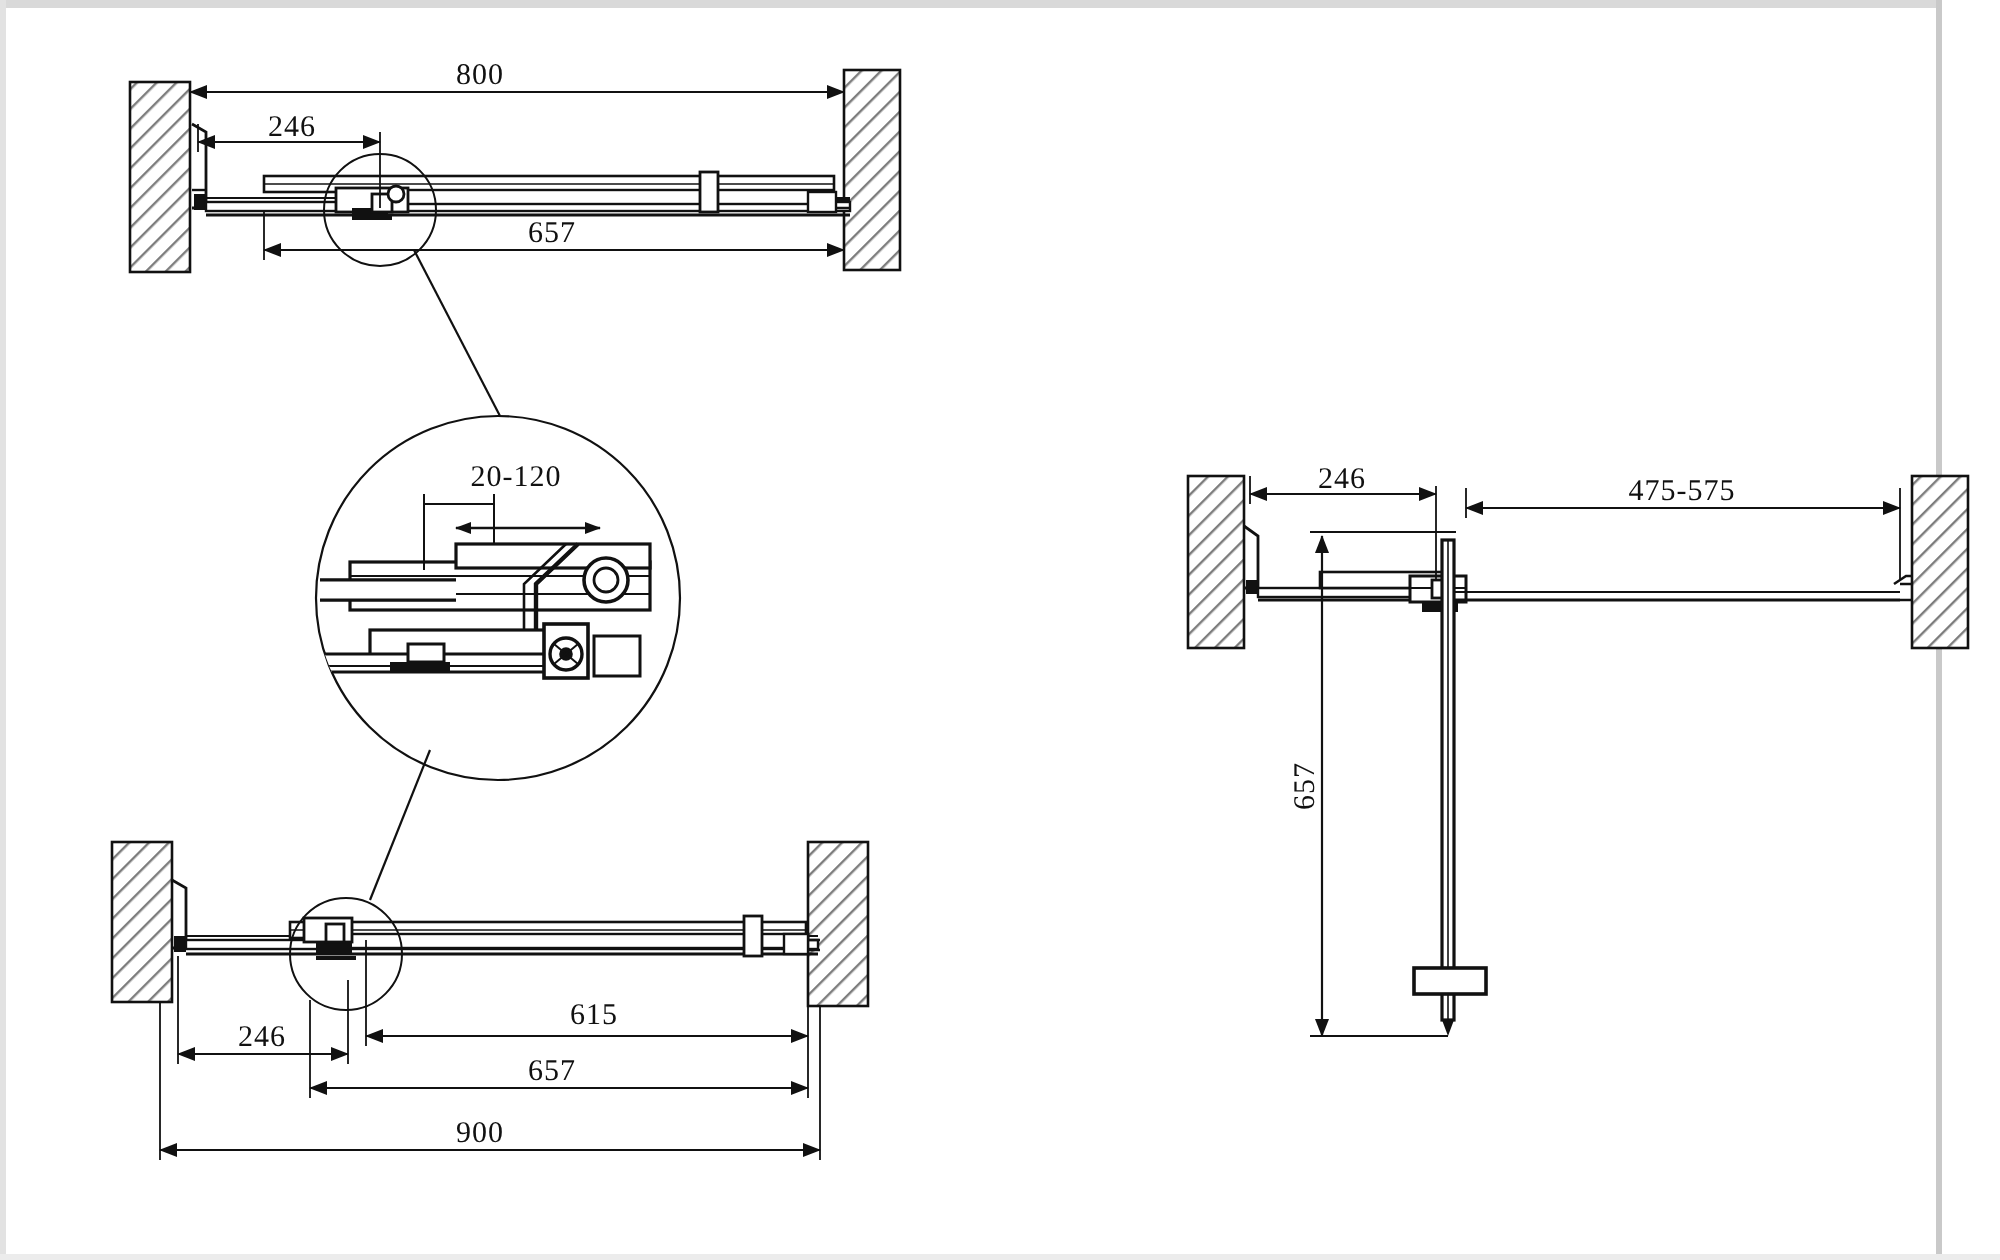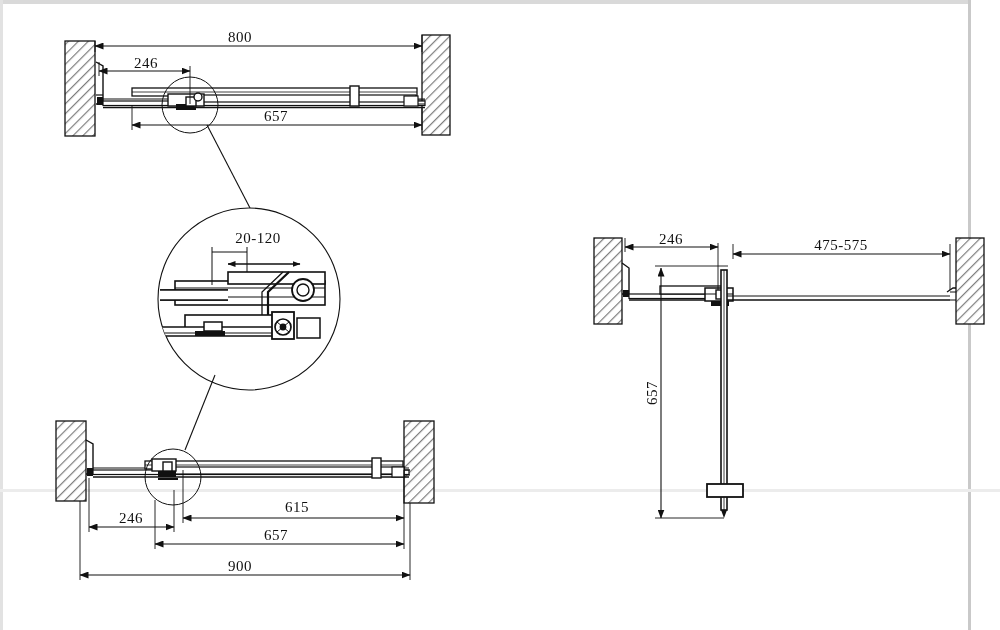"800" #sheet { height: 492px -> 630px }
